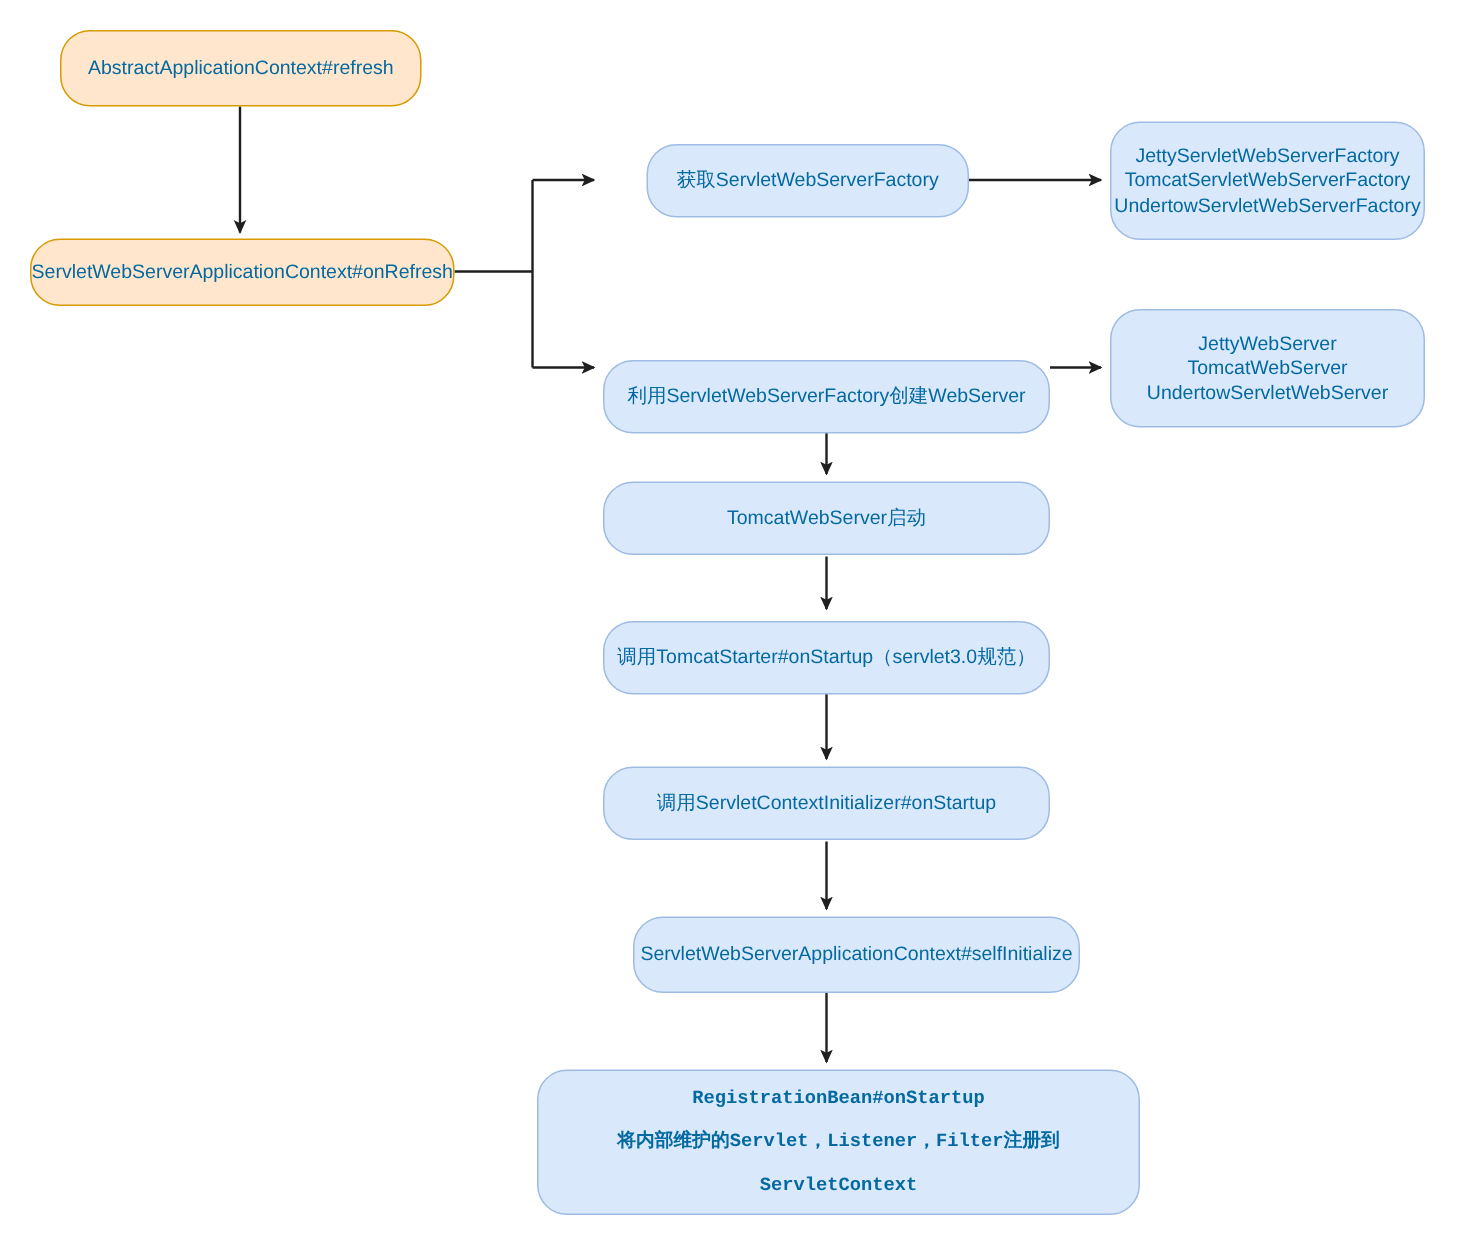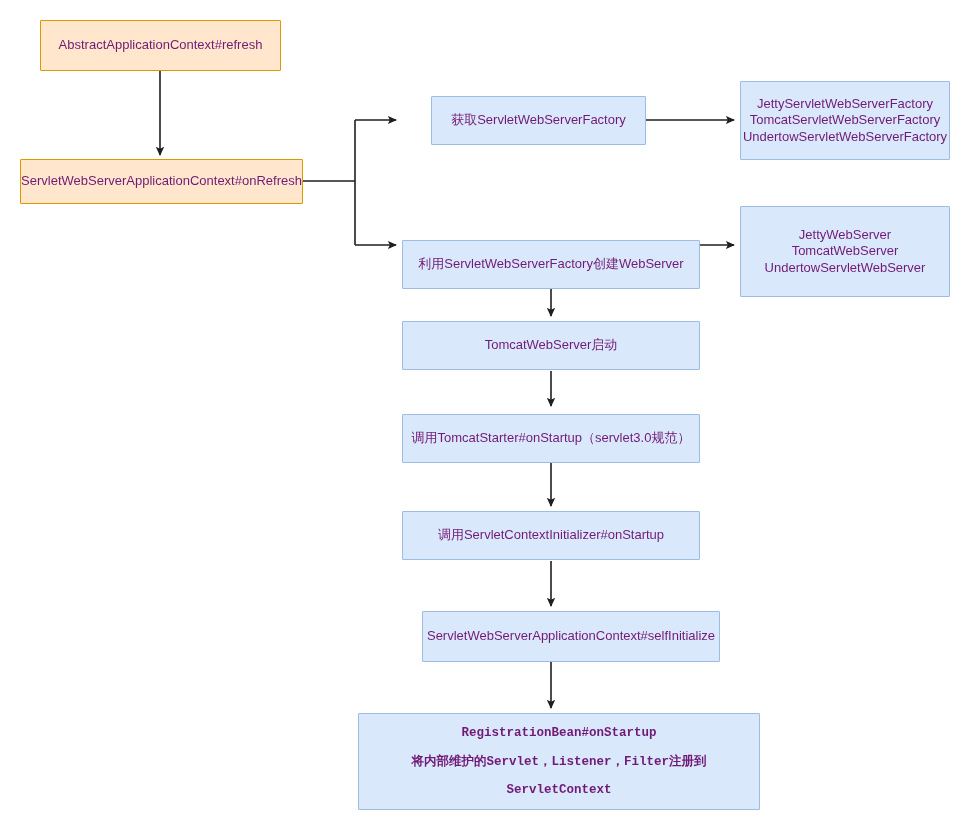"AbstractApplicationContext#refresh" .node { border-radius: 1px -> 20px; color: #701a75 -> #0369a1 }
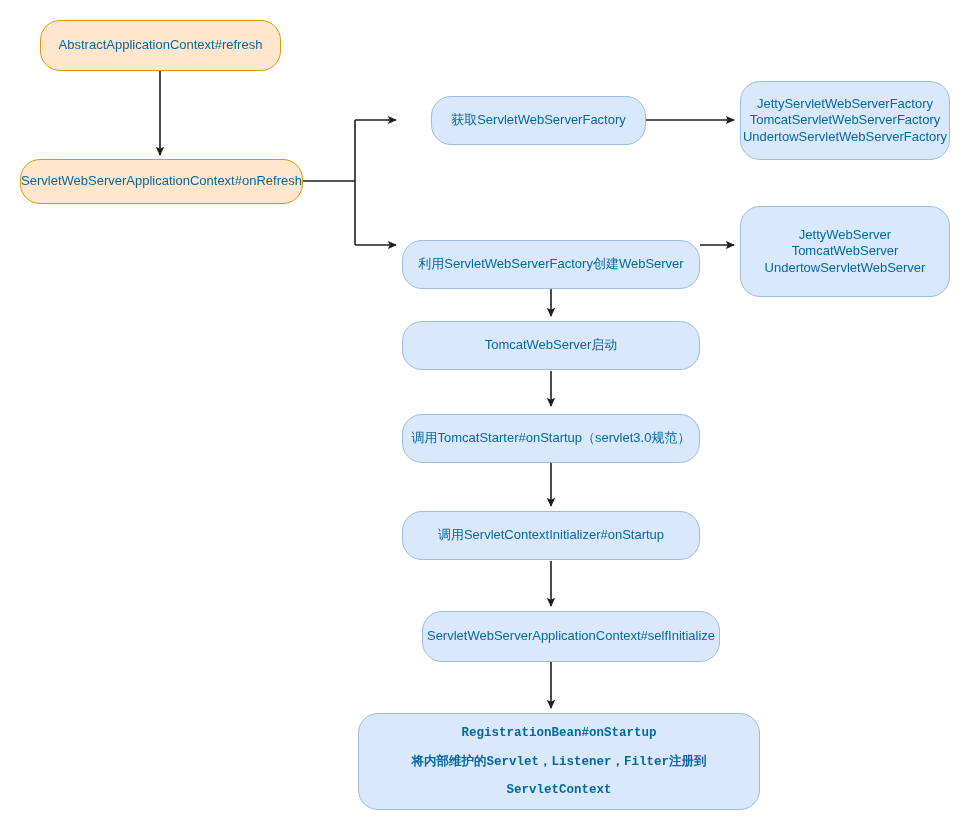"JettyWebServer" div.node { height: 91px -> 79px }
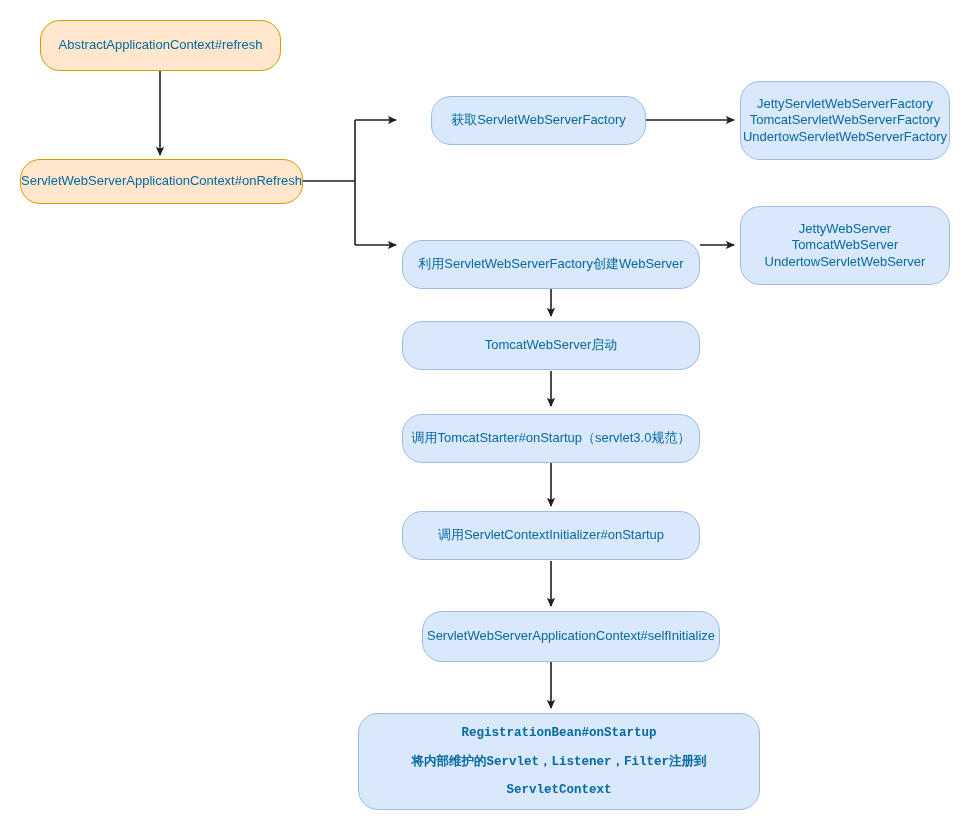"RegistrationBean#onStartup" div.node { justify-content: flex-end -> none }
